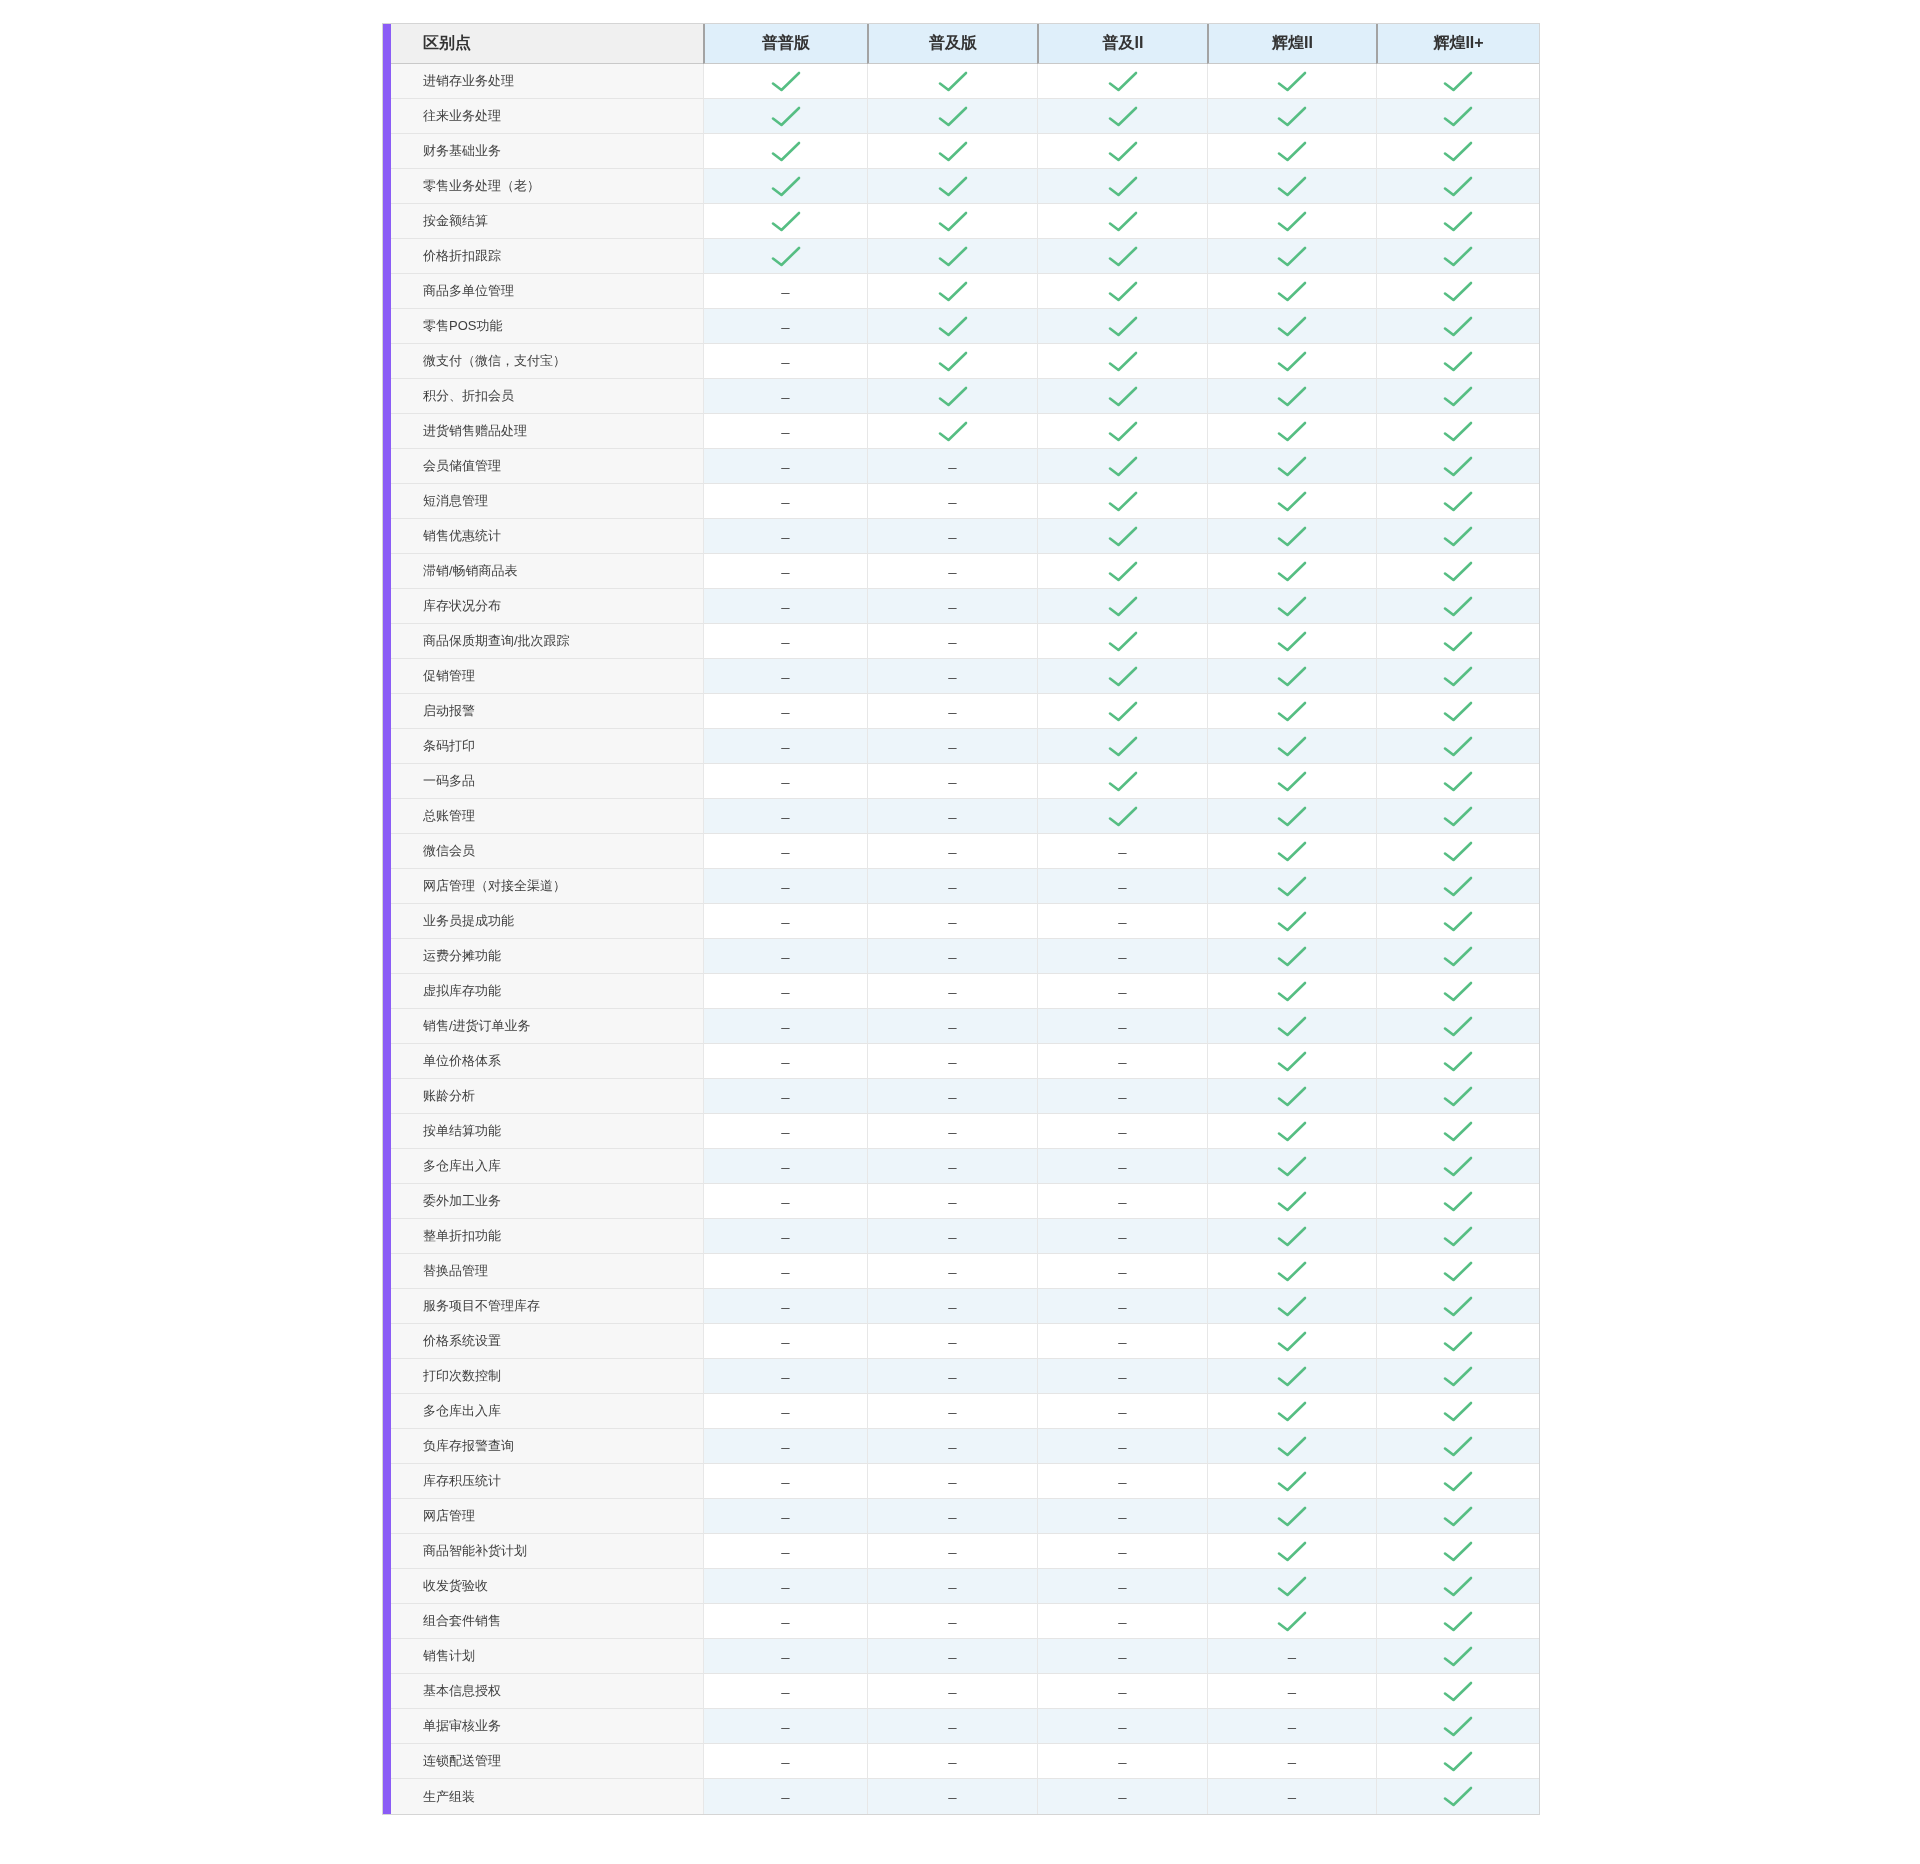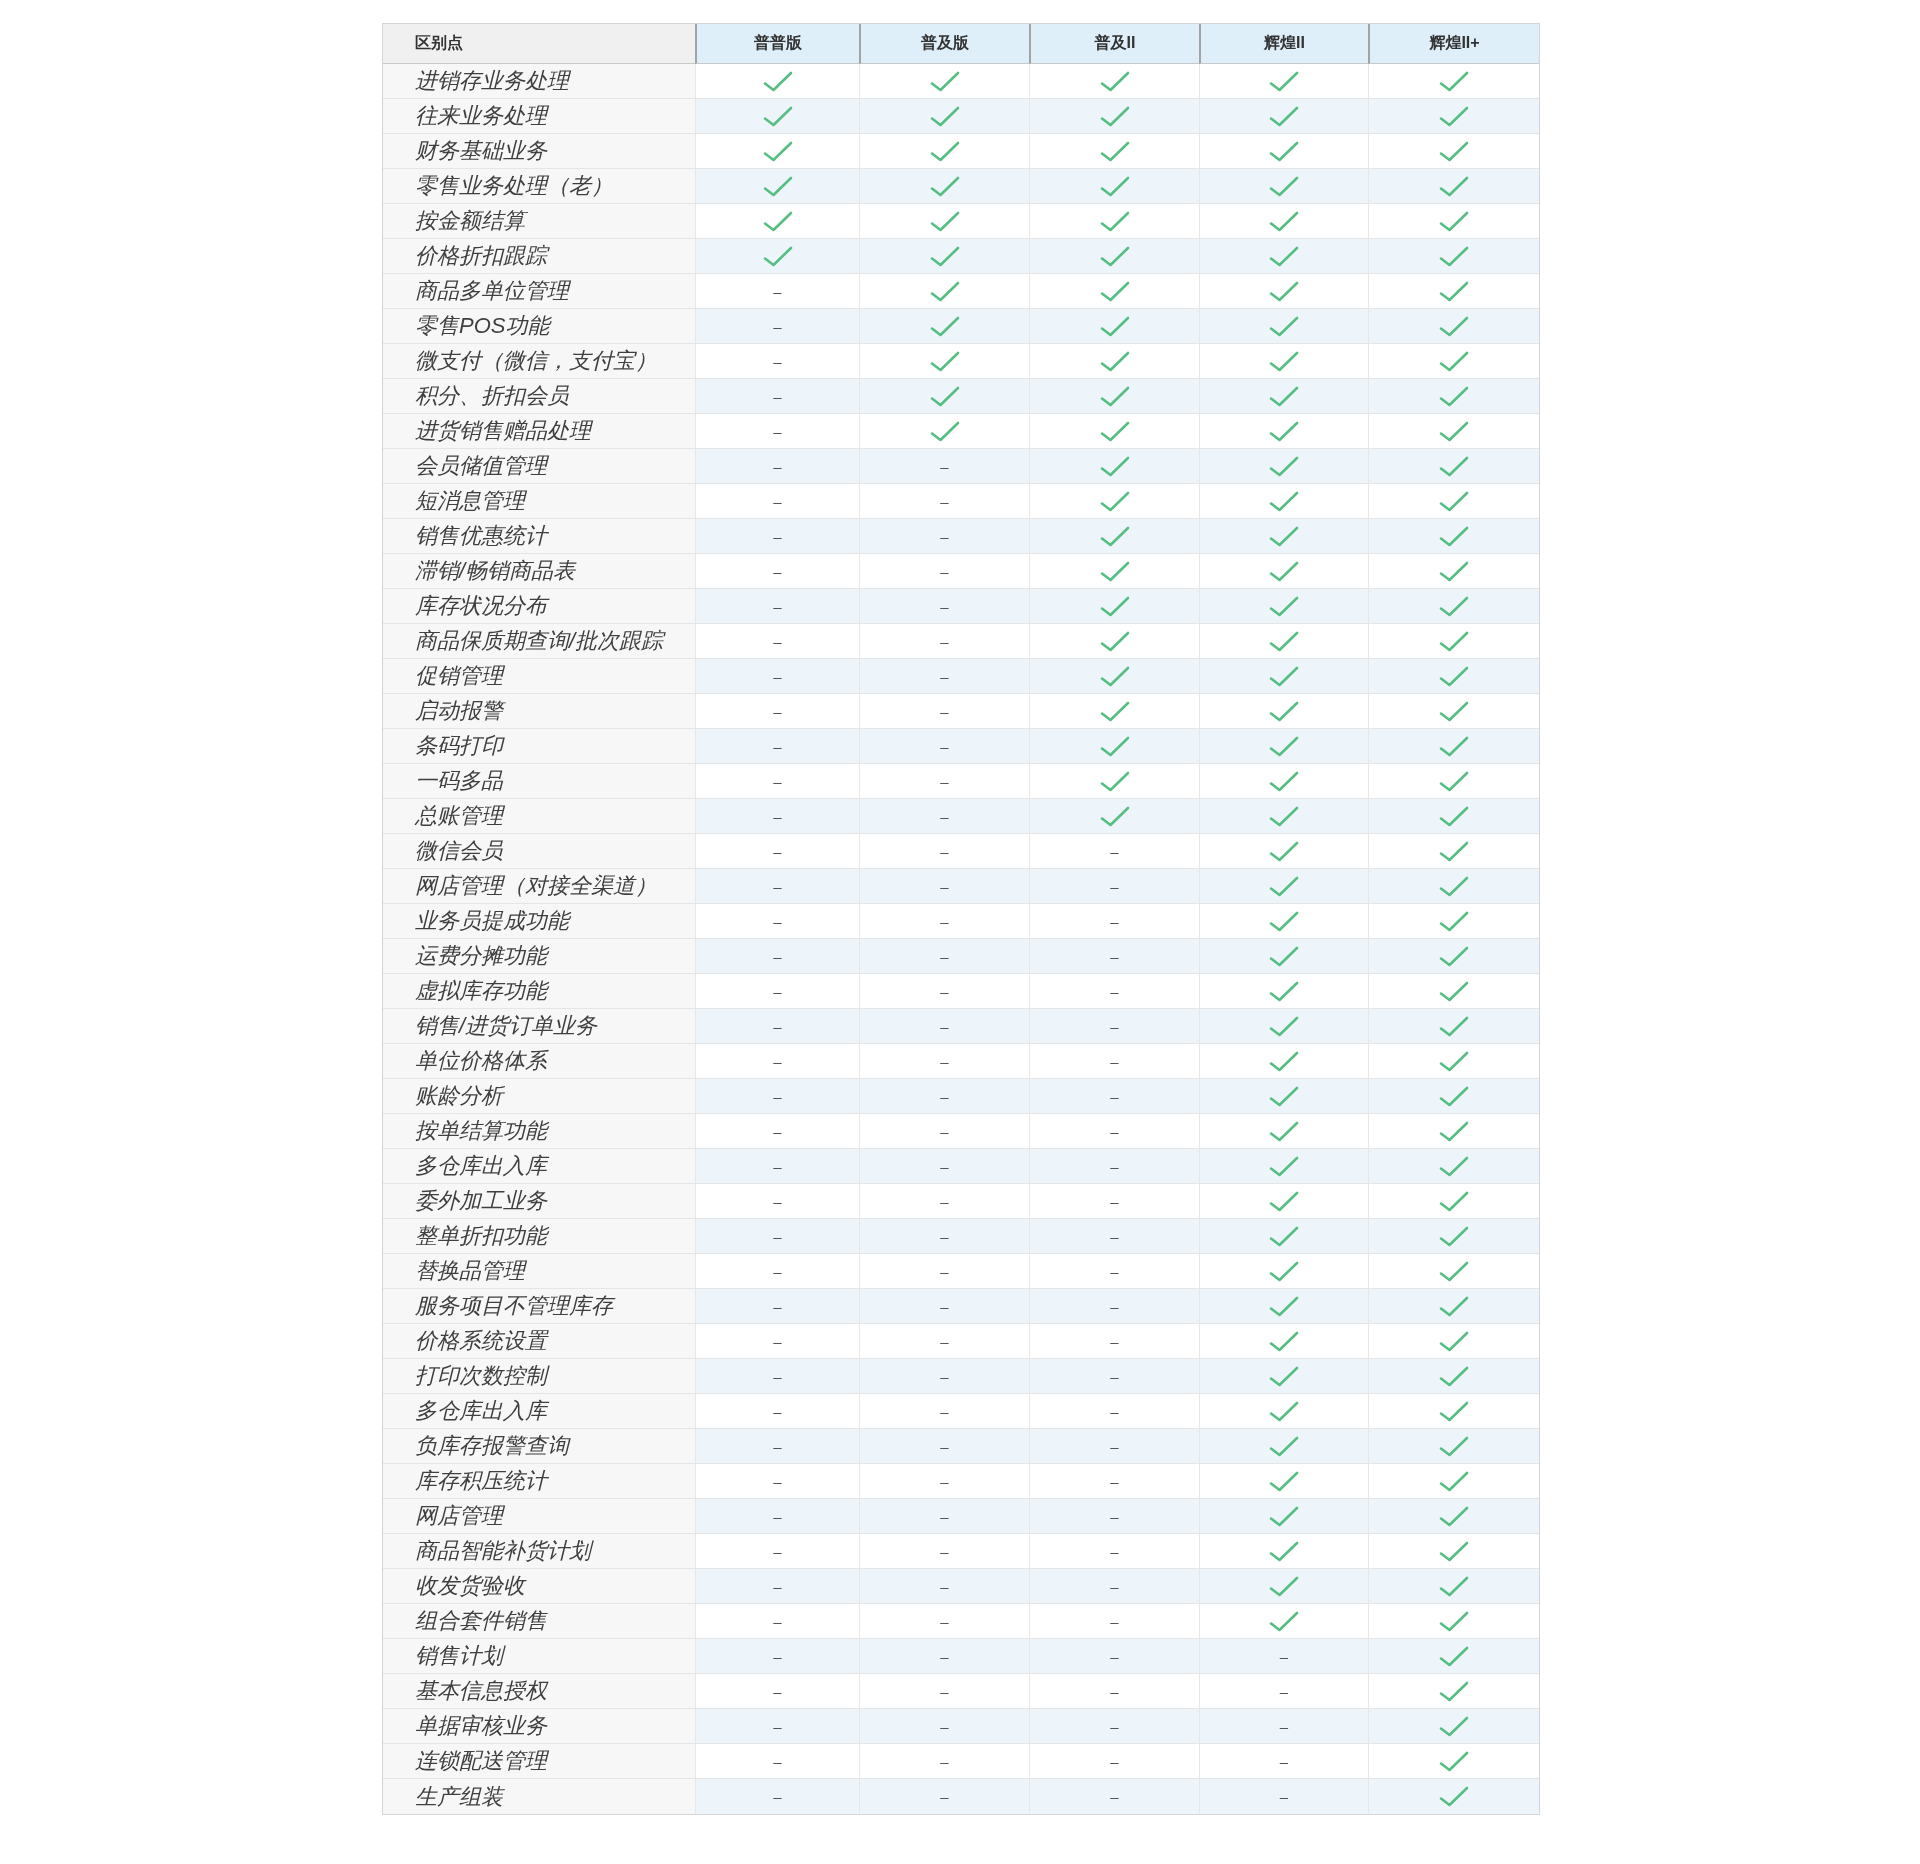"区别点" .comparison-table { padding-left: none -> 8px }
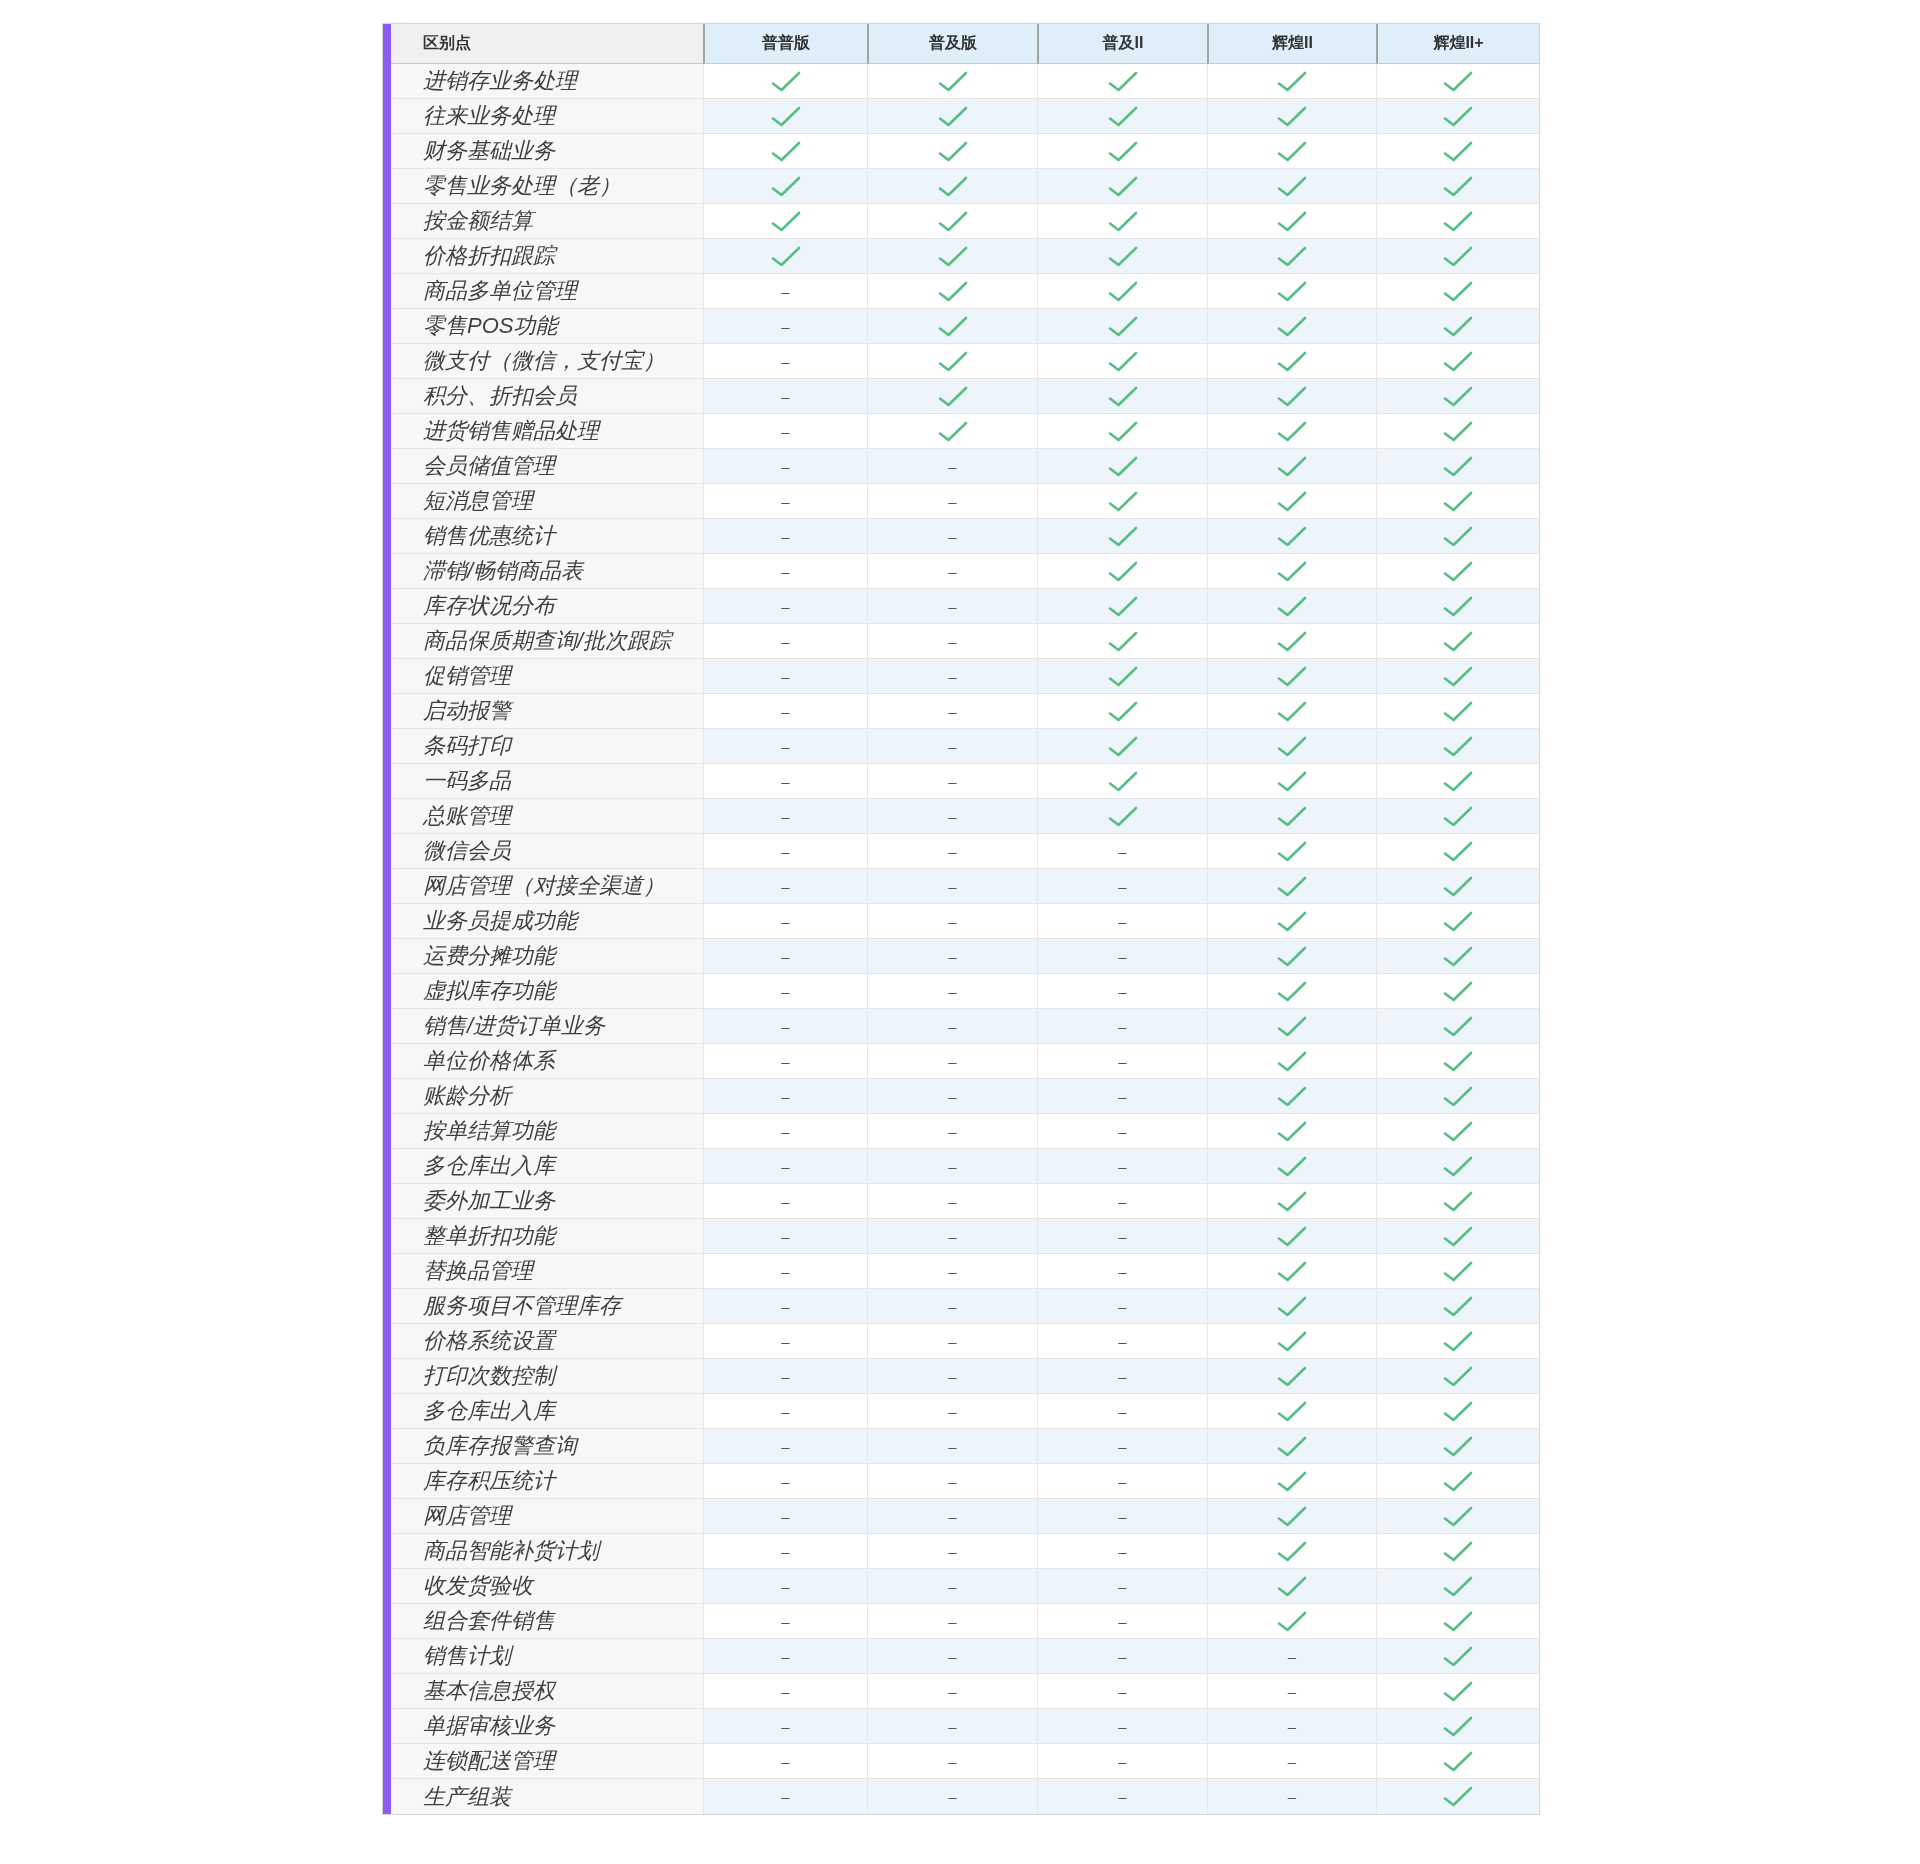"进销存业务处理" .t-row.data .label-cell { font-size: 22px -> 13px; font-style: italic -> none }
